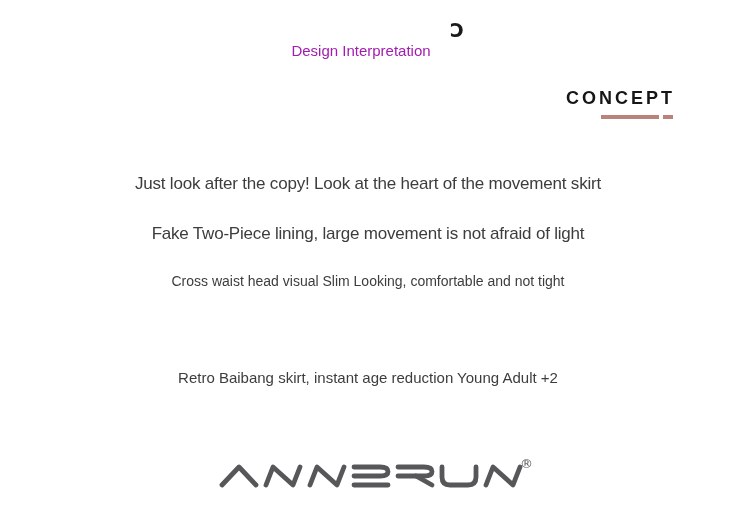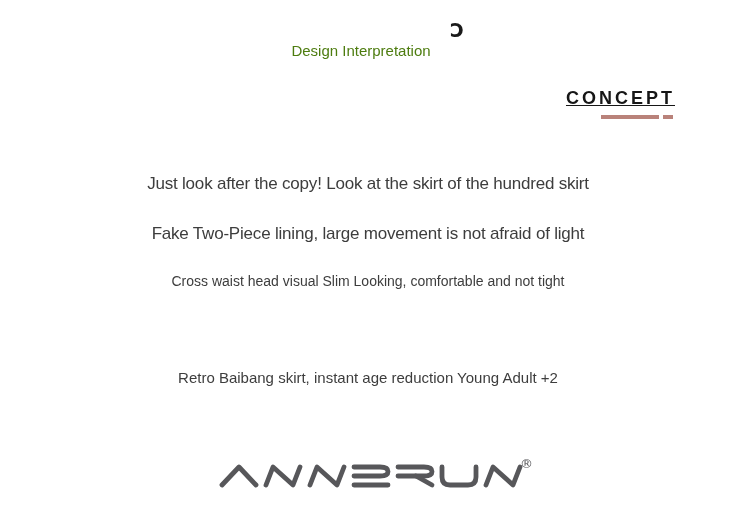"Design Interpretation" .subtitle { color: #4d7c0f -> #a21caf }
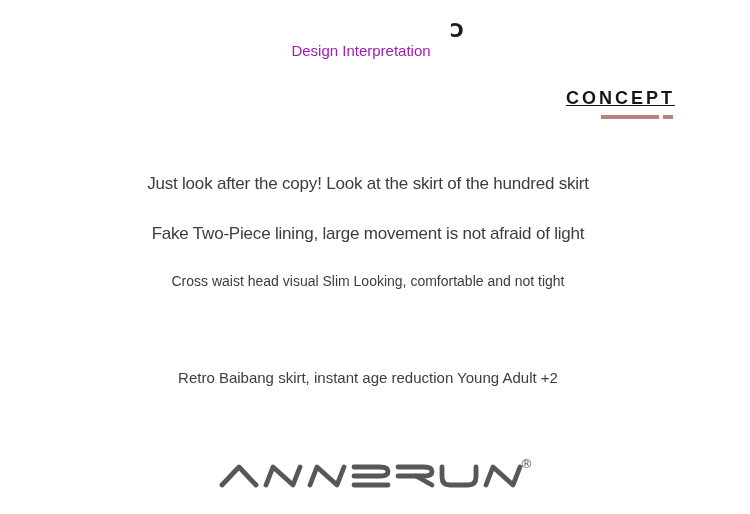"CONCEPT" .concept { text-decoration: underline -> none }
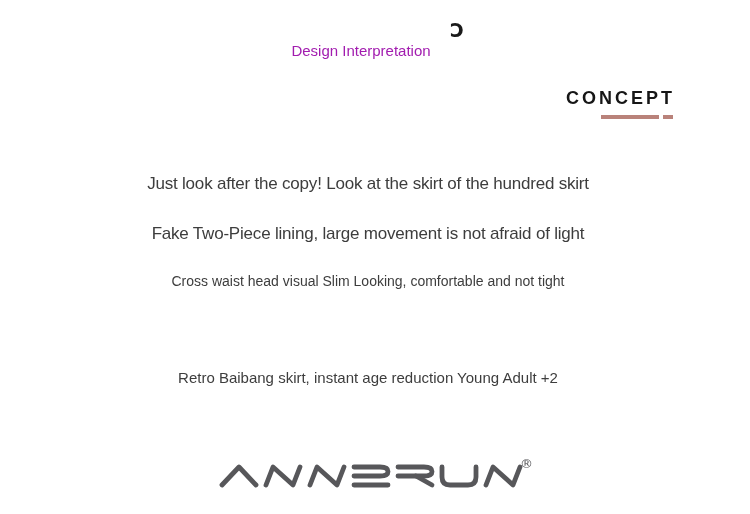"Just look after the copy!" div.feature { text: skirt of the hundred -> heart of the movement }
